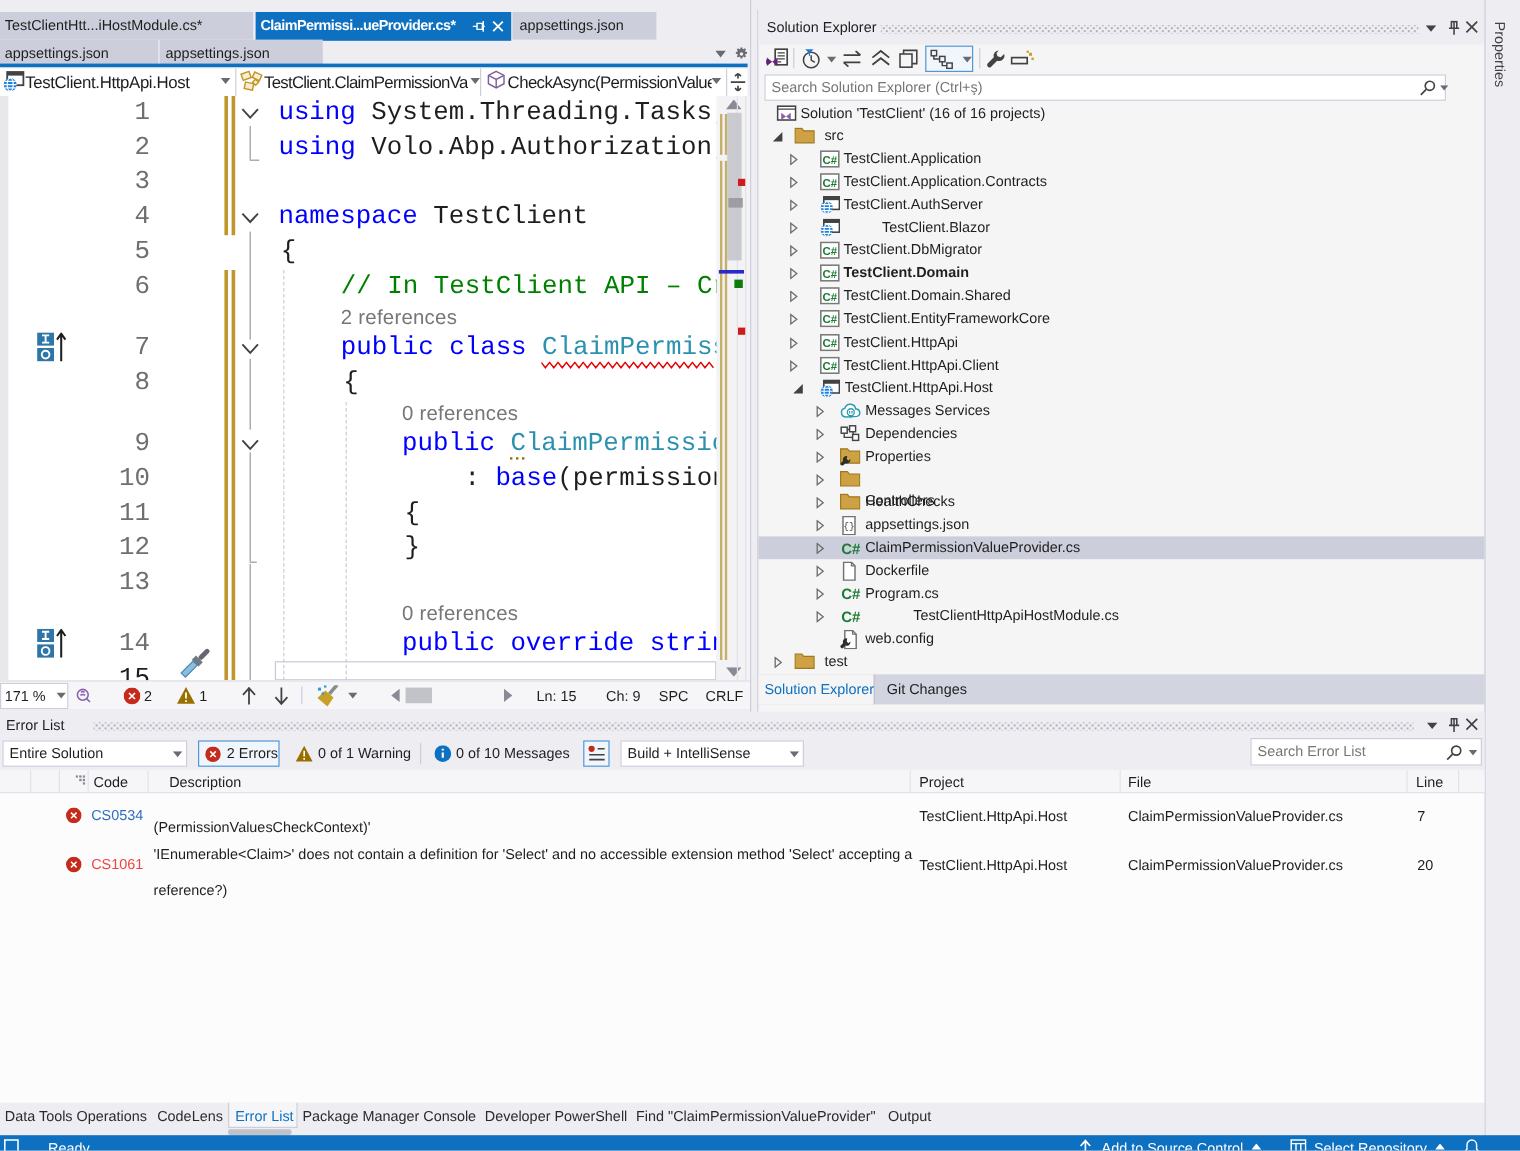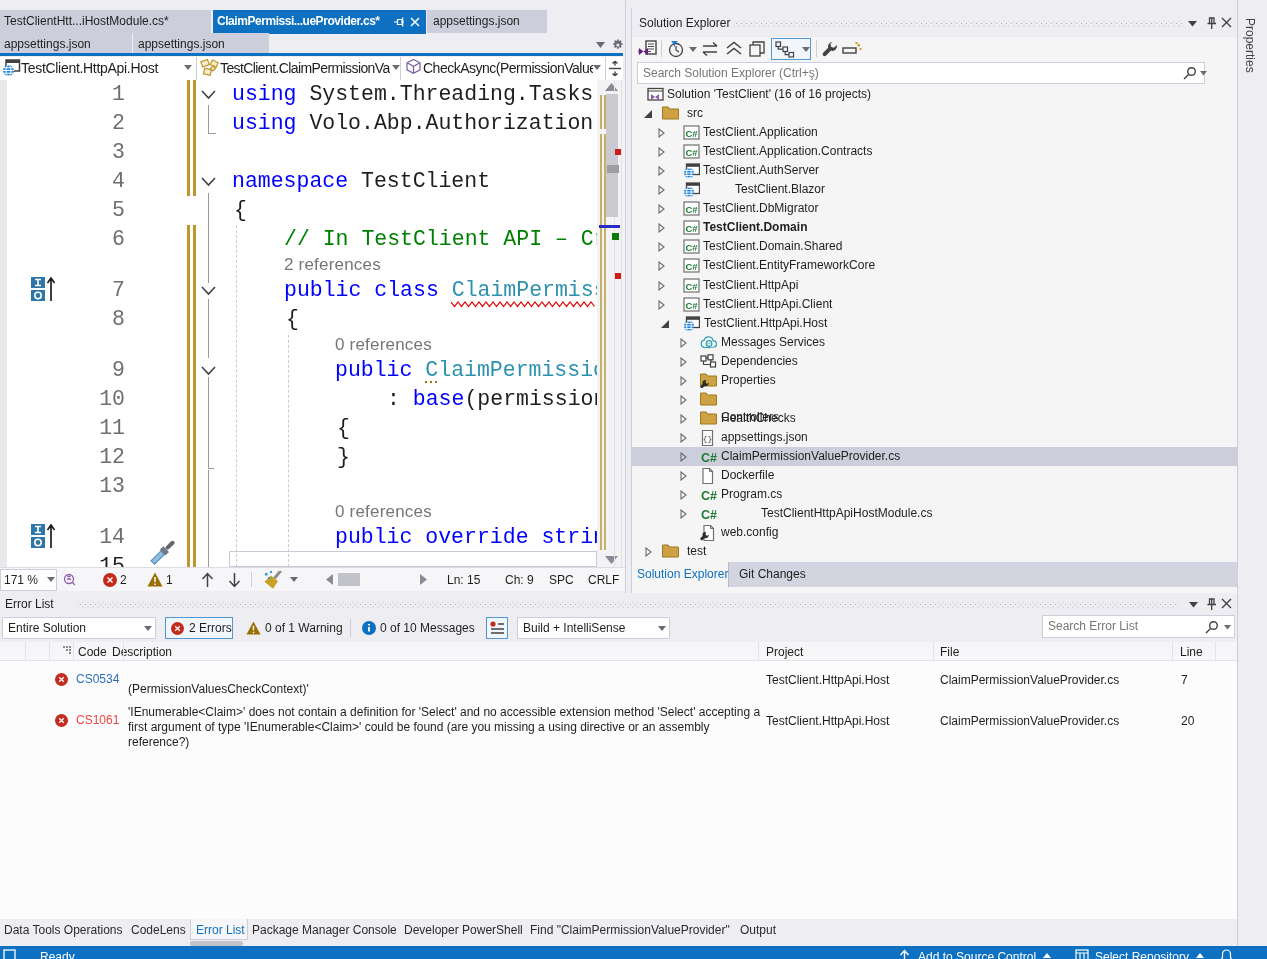"Description" div.abs { left: 112px -> 141px }
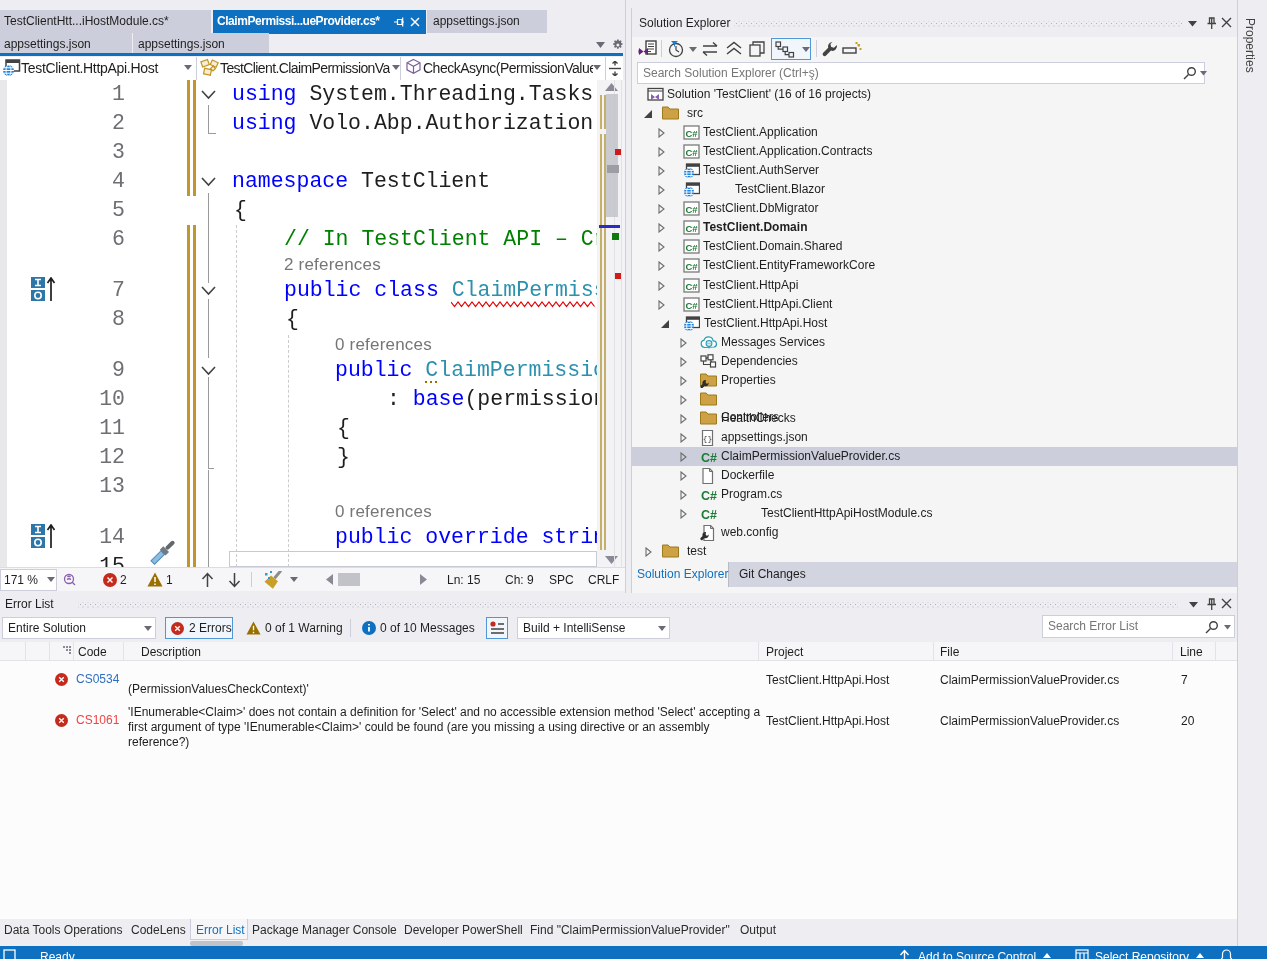"first argument of type" div.abs { html: <div>first argument of type 'IEnumerable&lt;Claim&gt;' could be found (are you missing a using directive or an assembly</div> -> none }
